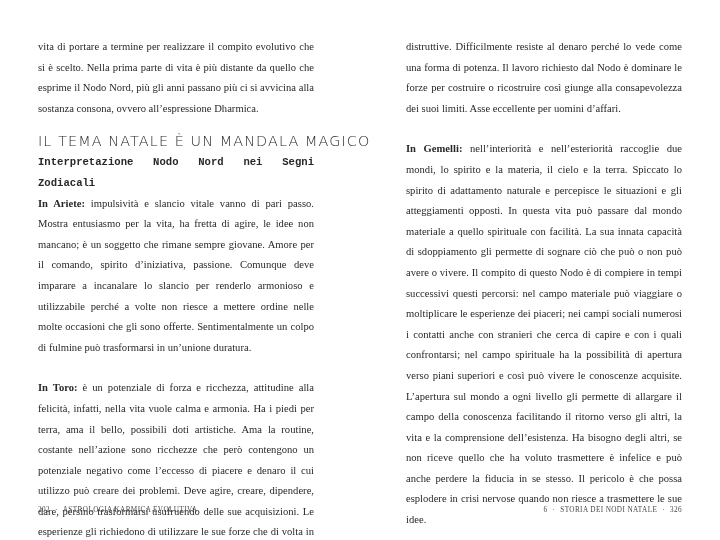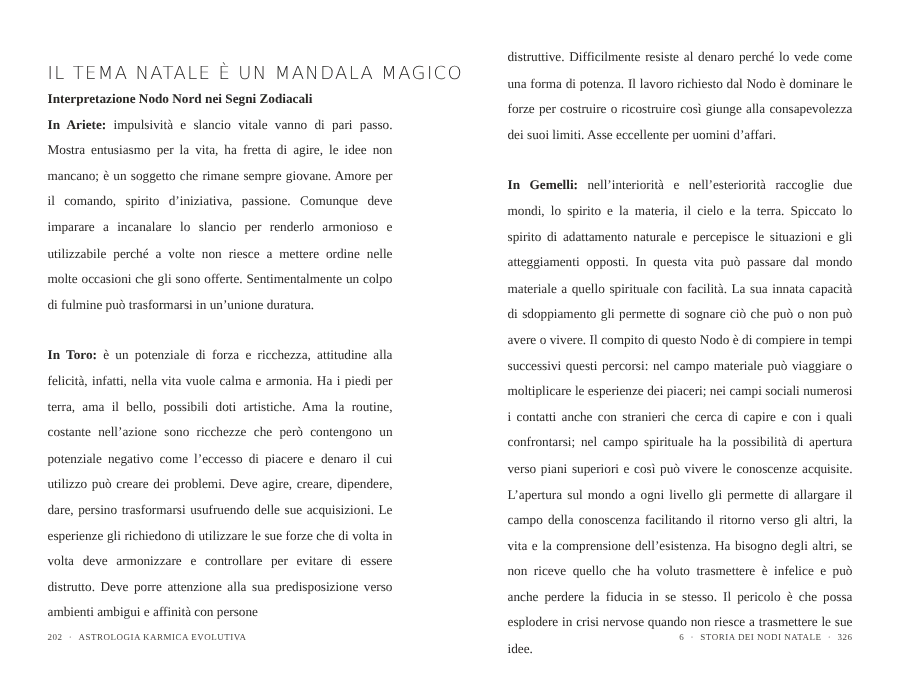"vita di portare a termine" p { html: none -> <p>vita di portare a termine per realizzare il compito evolutivo che si è scelto. Nella prima parte di vita è più distante da quello che esprime il Nodo Nord, più gli anni passano più ci si avvicina alla sostanza consona, ovvero all’espressione Dharmica.</p> }
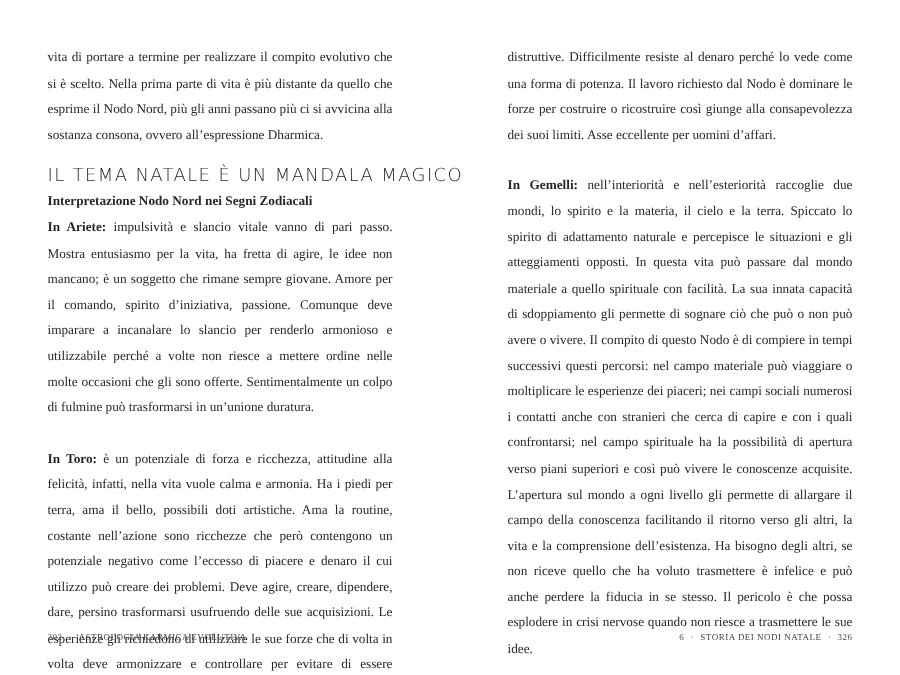"Interpretazione Nodo Nord nei Segni" .subheading { font-family: none -> Liberation Mono, monospace }
